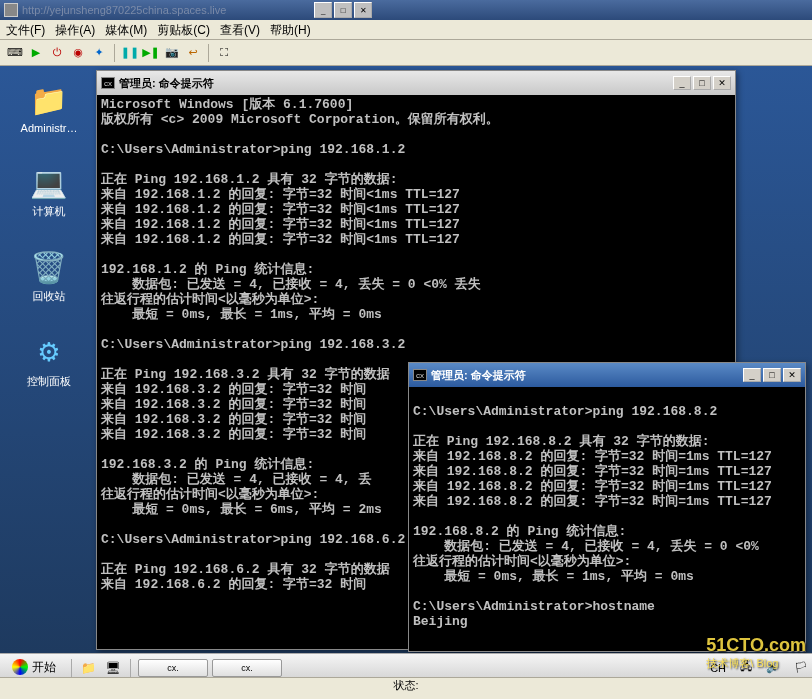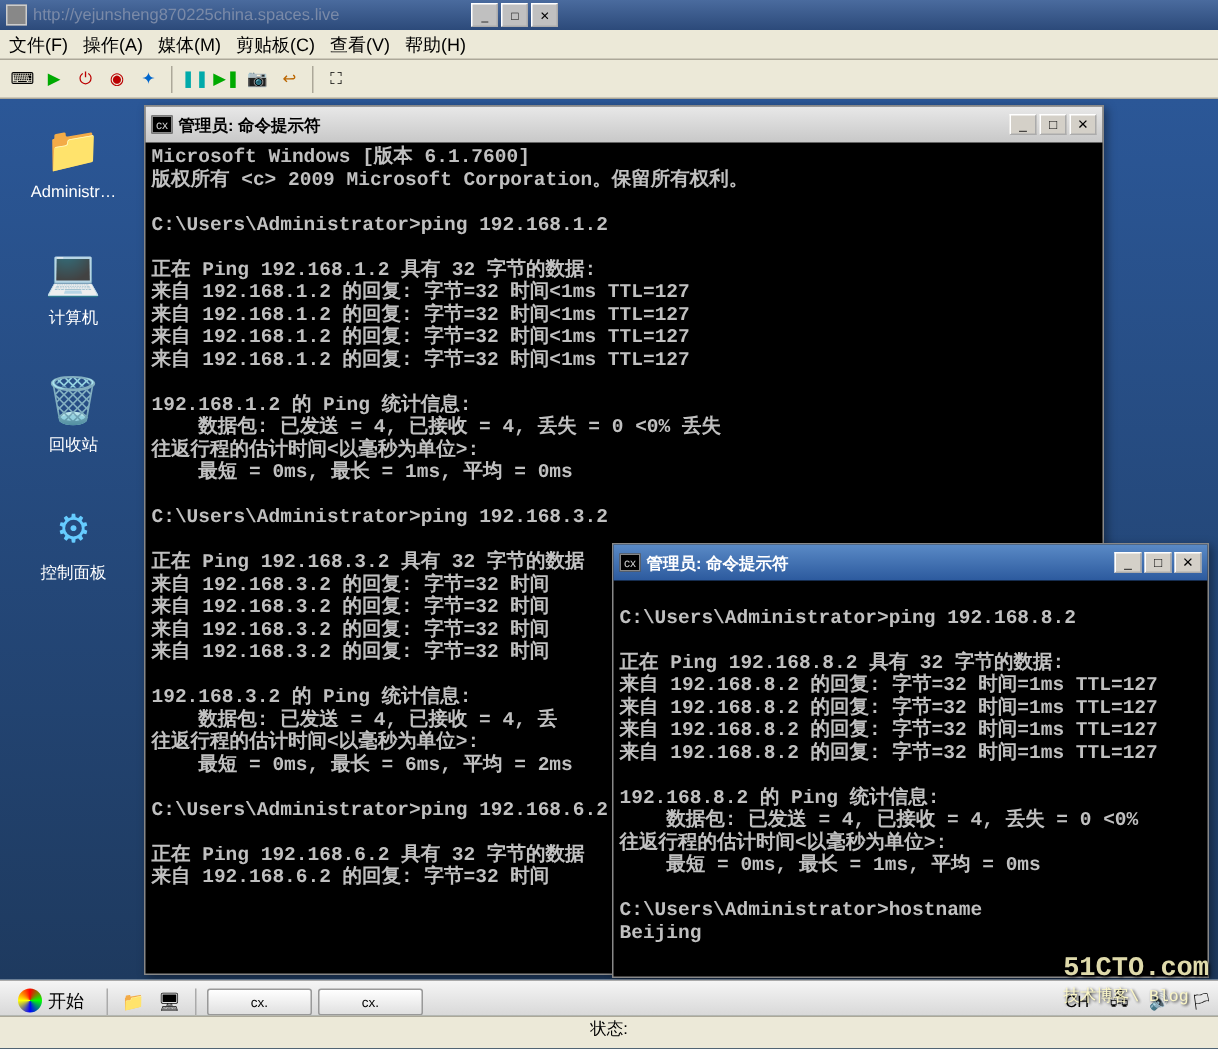"51CTO.com" .watermark { color: #fef9c3 -> #fde047; font-family: Liberation Mono, monospace -> none }
